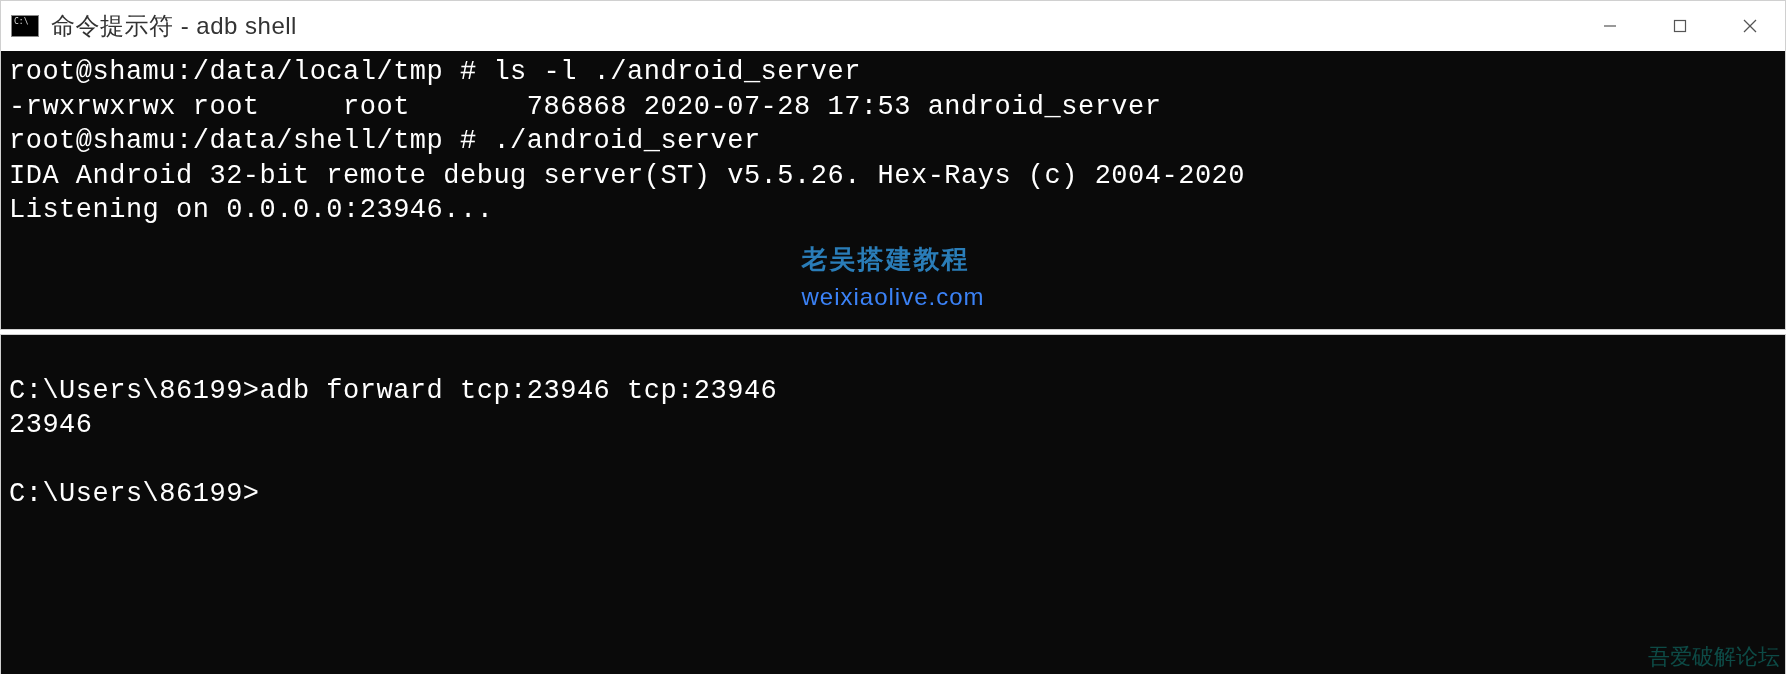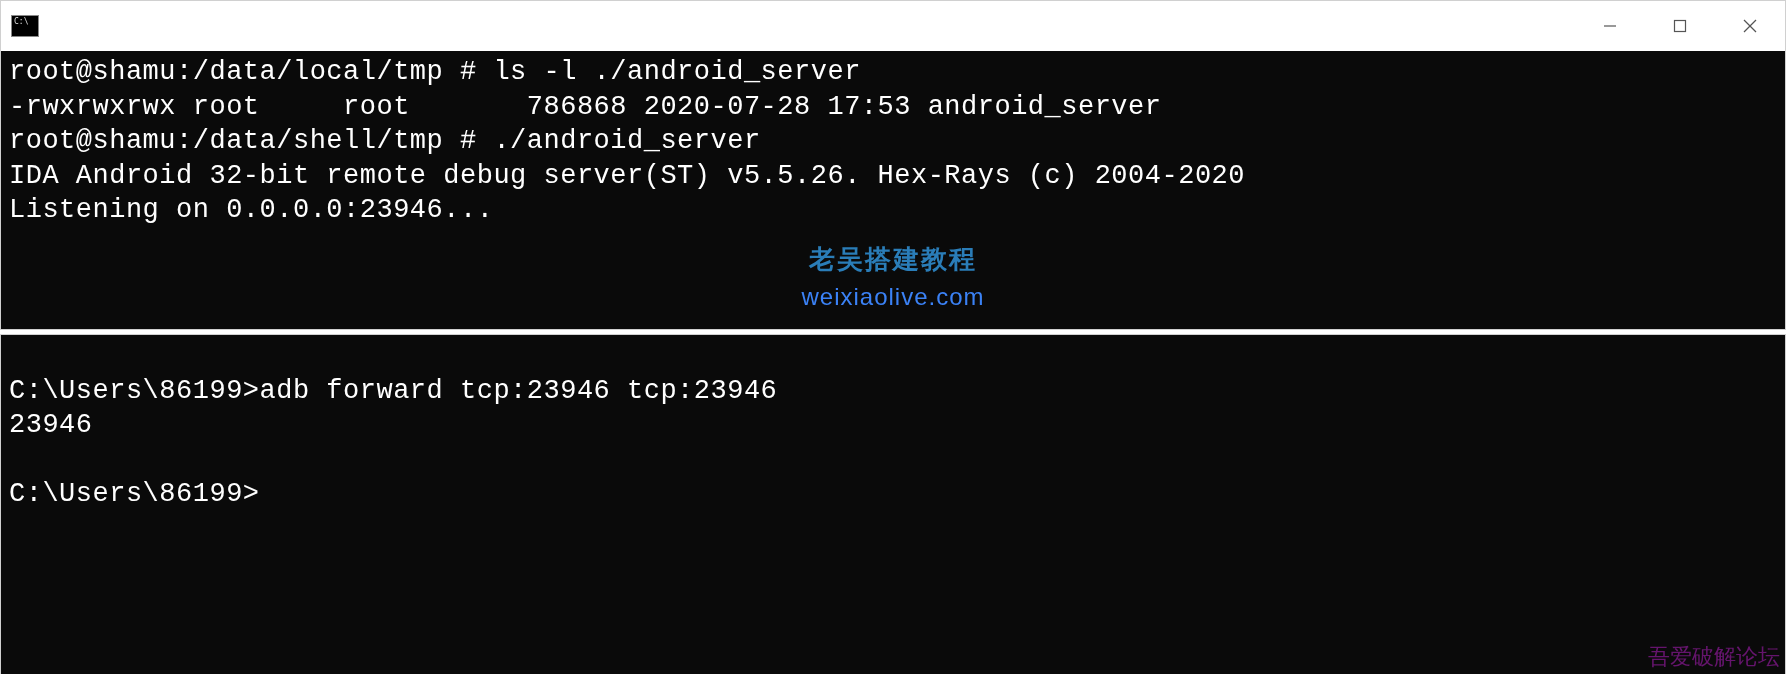"命令提示符 - adb shell" div.title-text { html: none -> <div>命令提示符 - adb shell</div> }
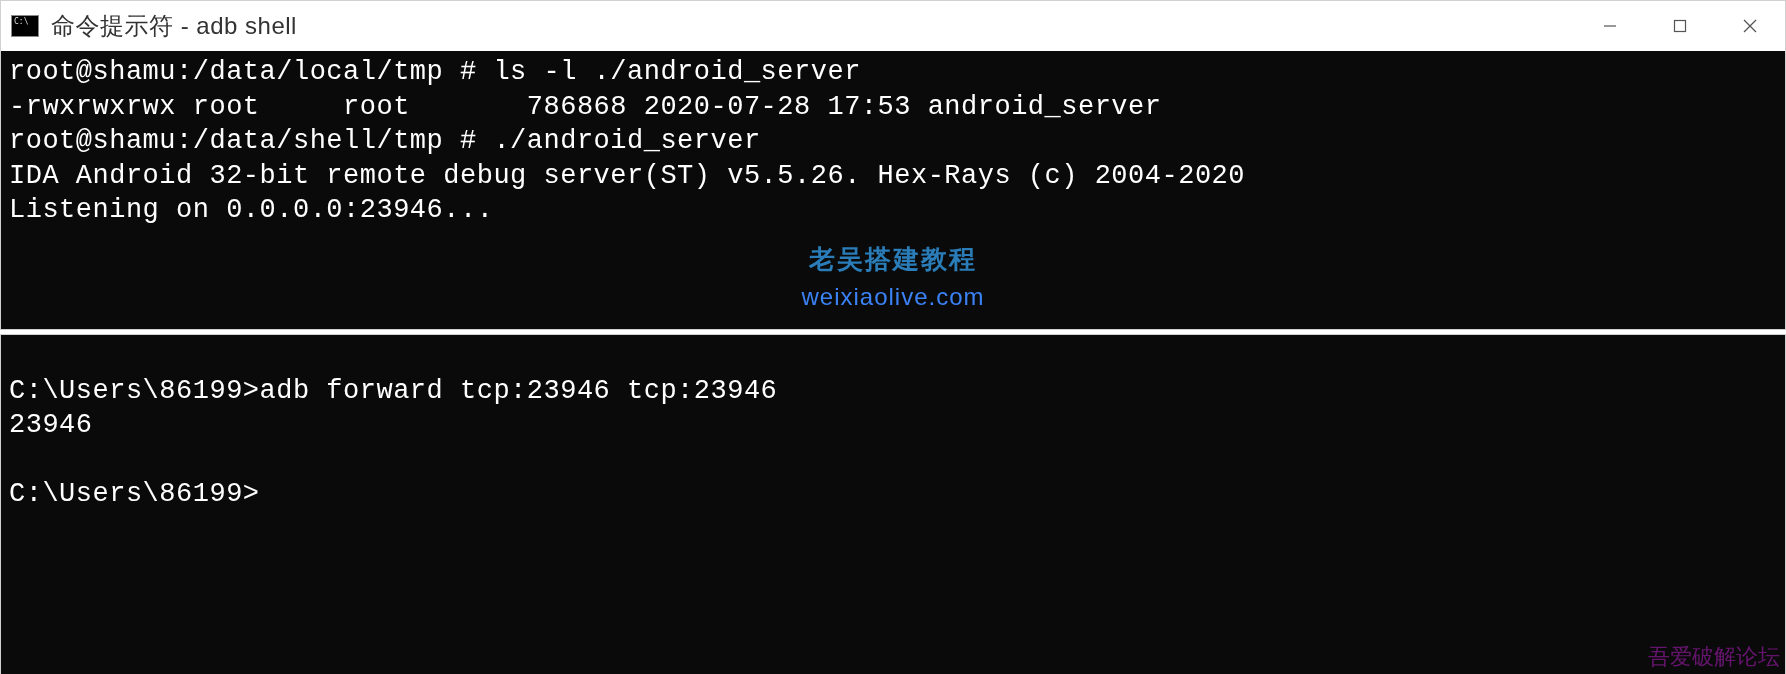"老吴搭建教程" .watermark { text-align: center -> left }
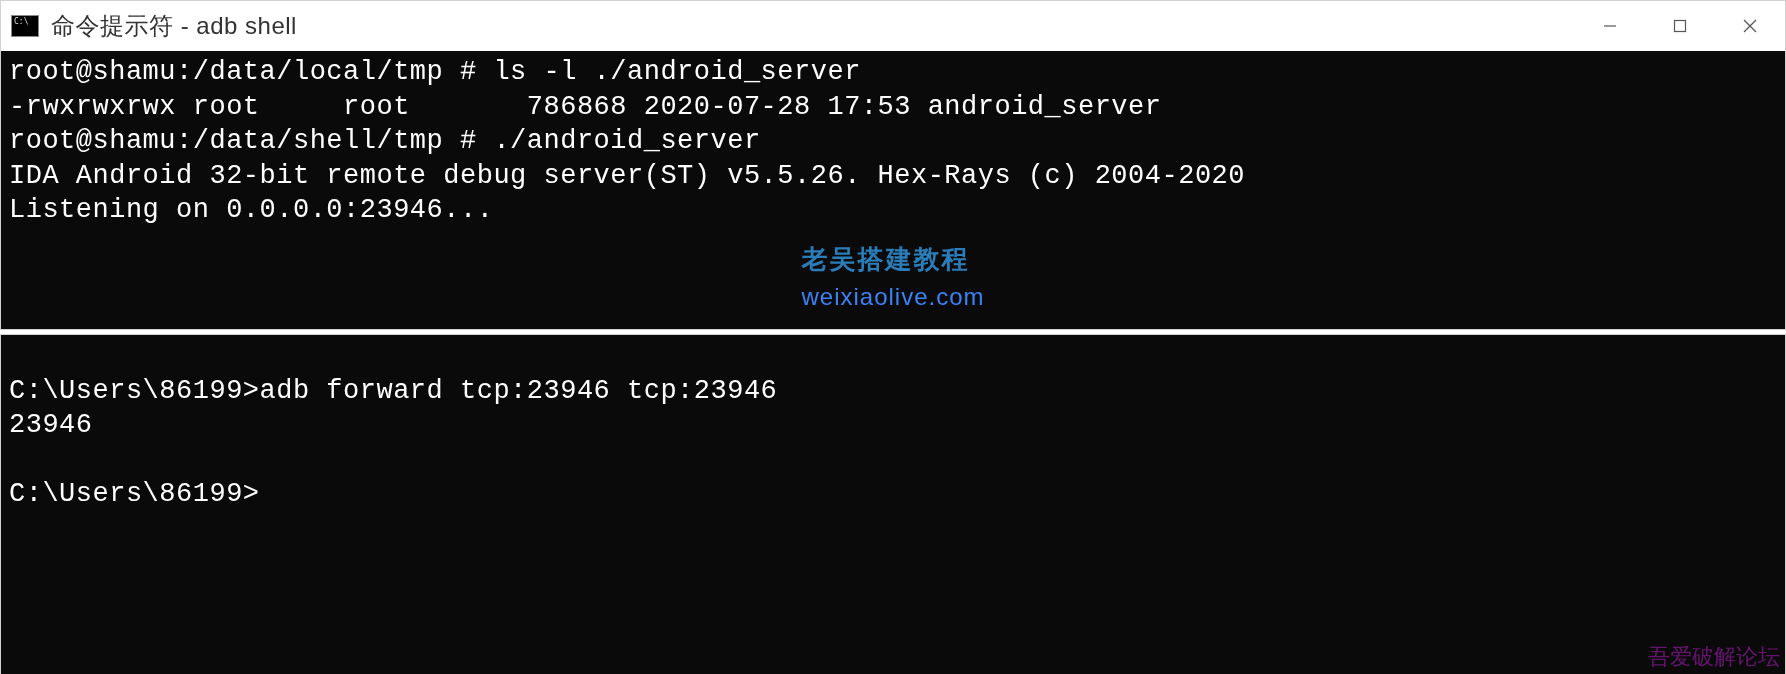"吾爱破解论坛" .corner-text { color: #a21caf -> #0f766e }
